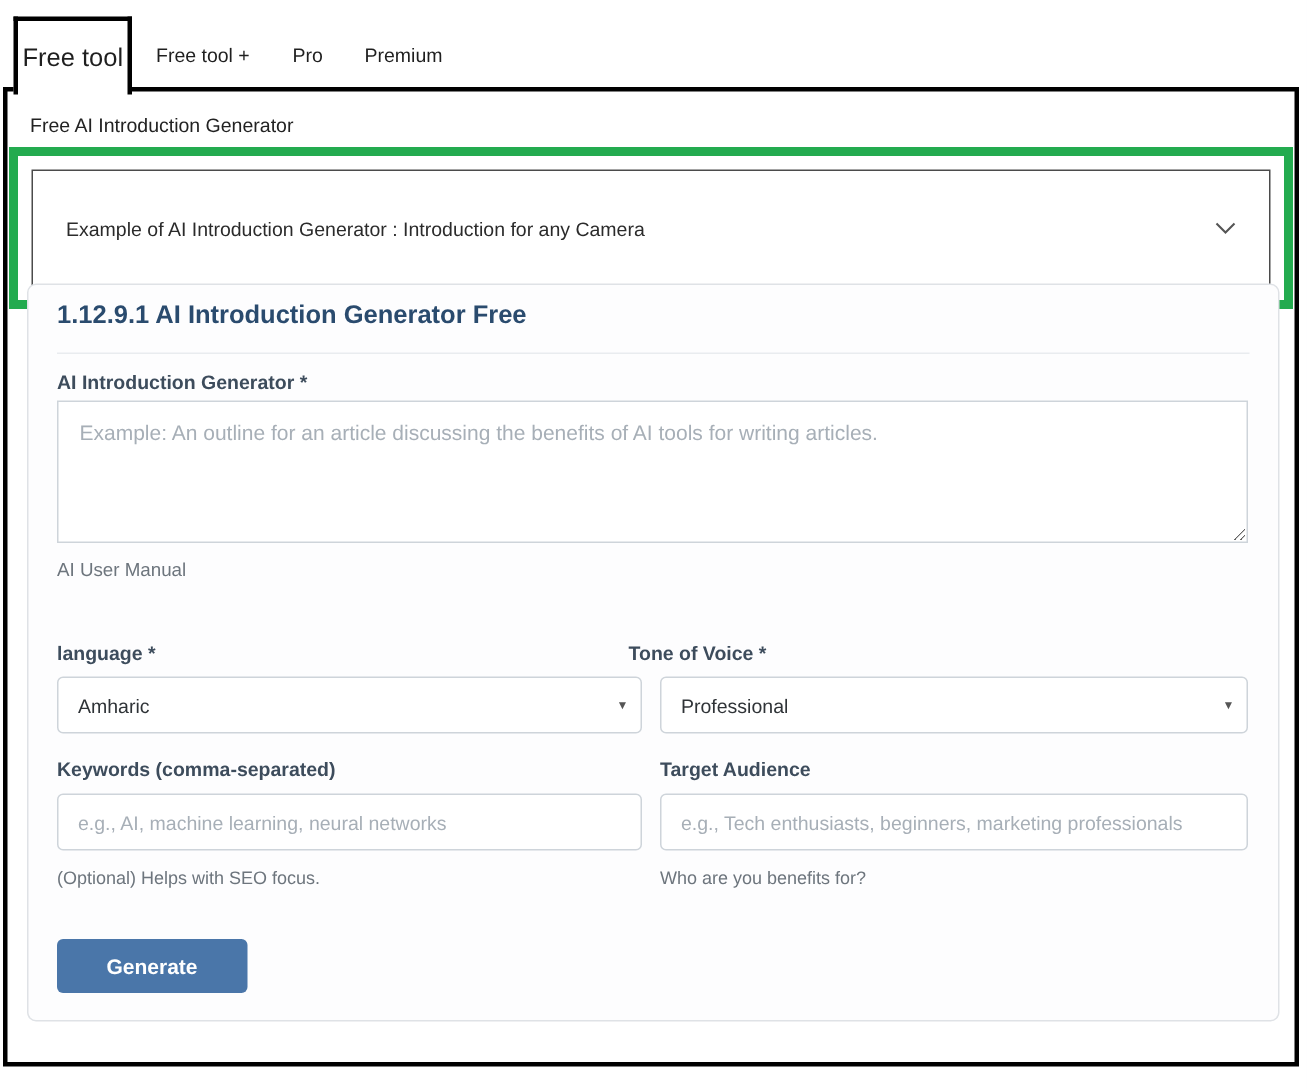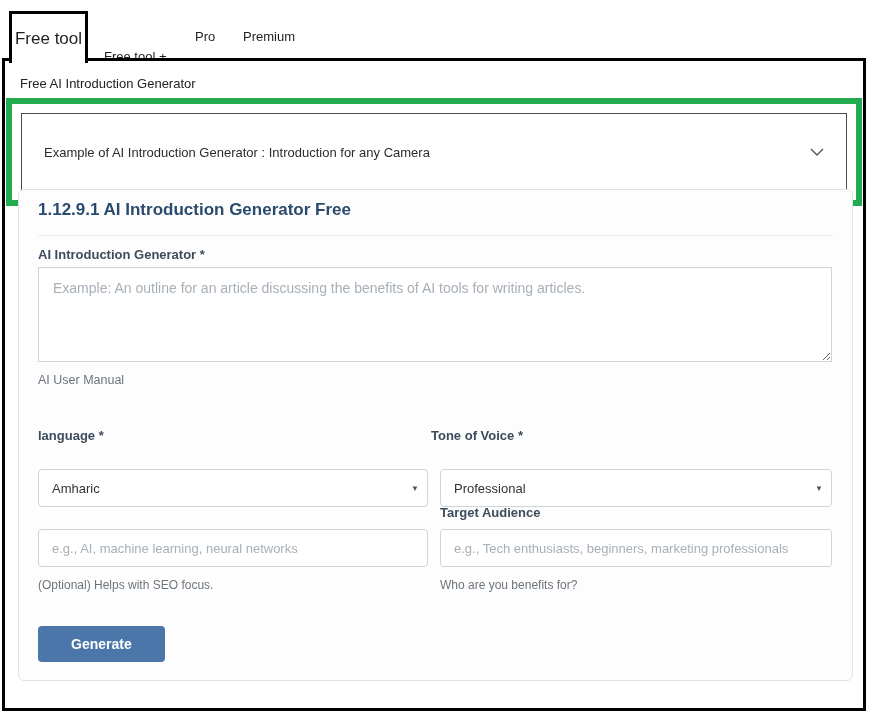"Free tool +" .tab-freetoolplus { margin-top: 20px -> none }
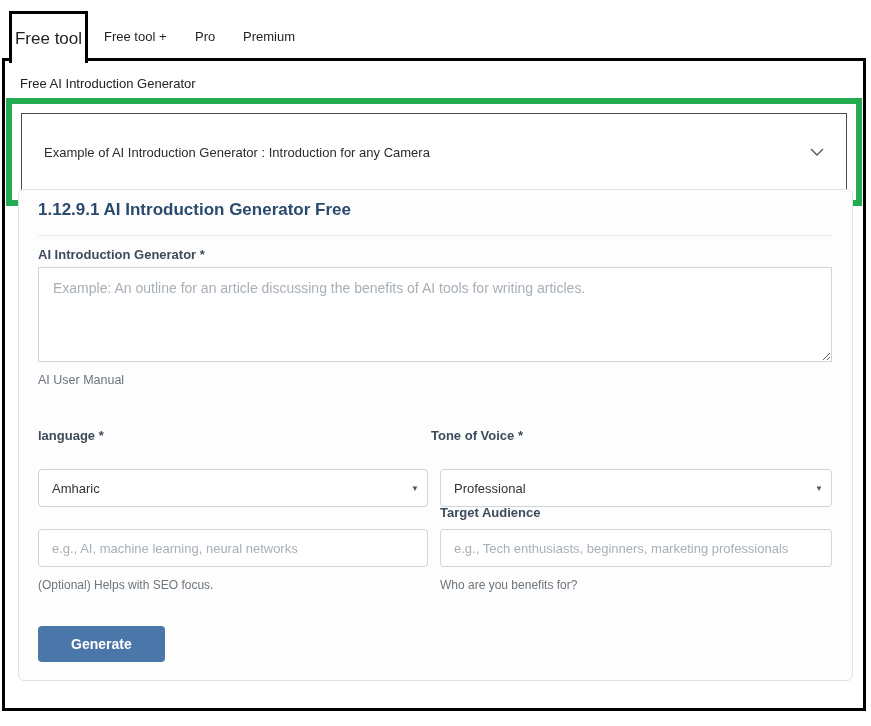"Tone of Voice *" .lbl-tone { left: 412px -> 400px }
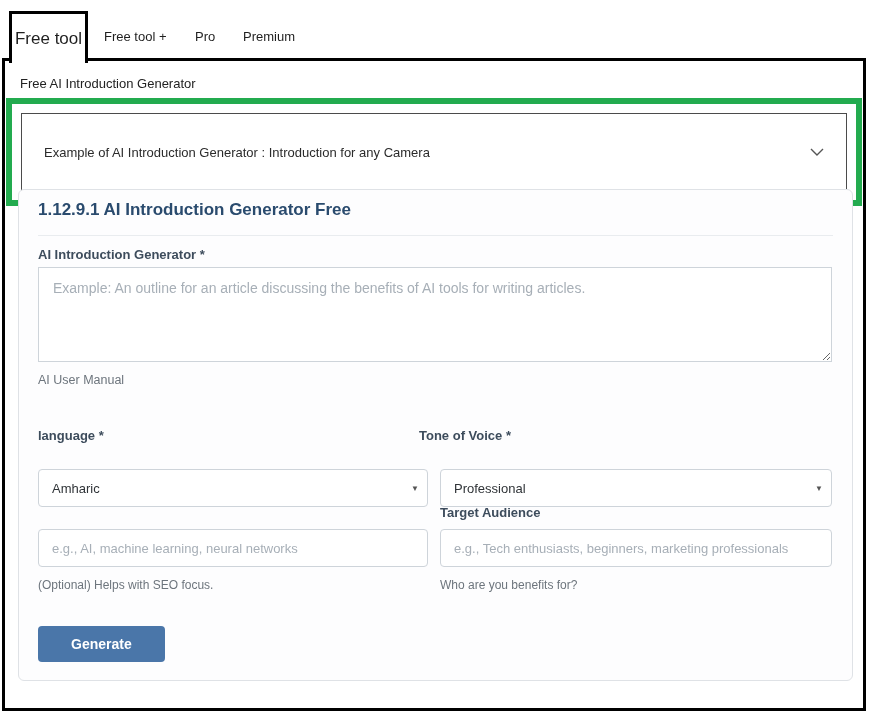"Amharic" .select-wrap { top: 279px -> 261px }
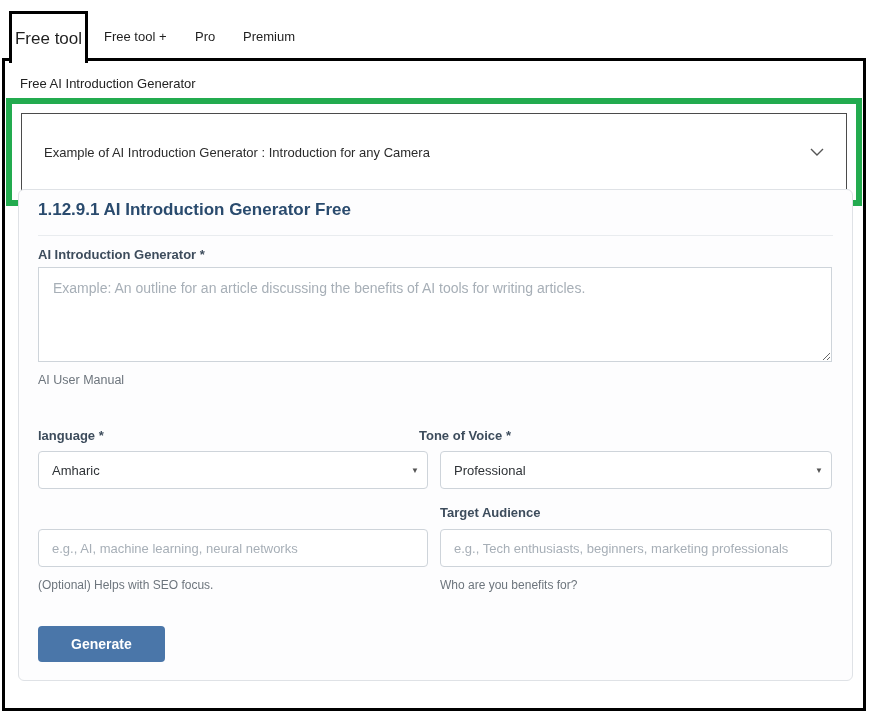"Keywords (comma-separated)" div.field-label { html: none -> <div>Keywords (comma-separated)</div> }
